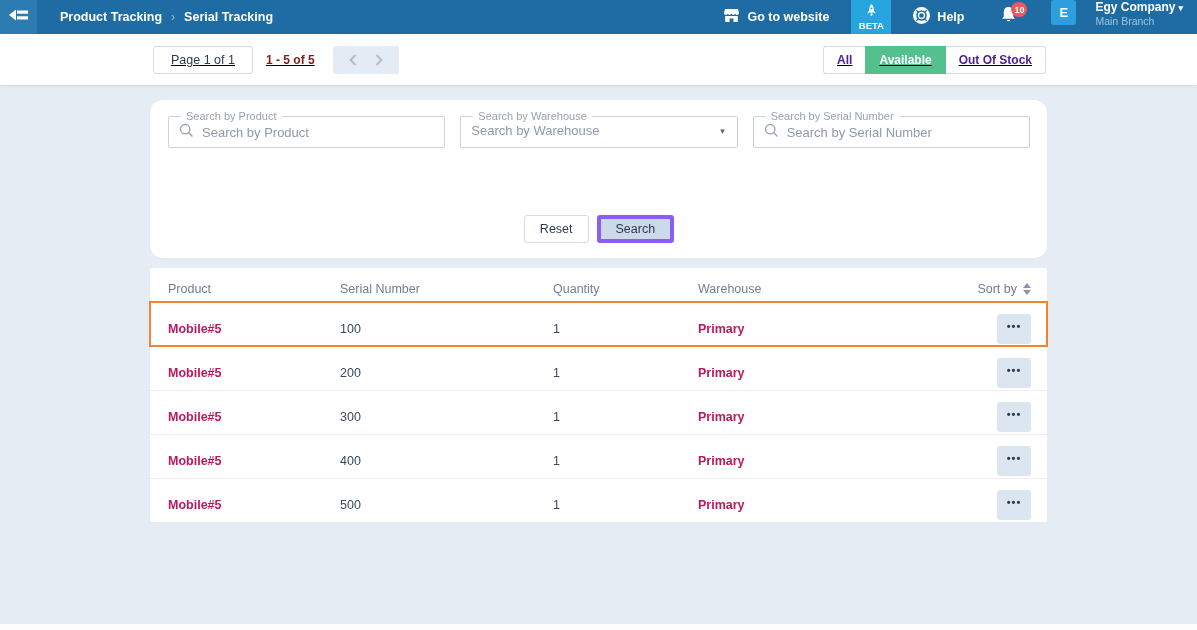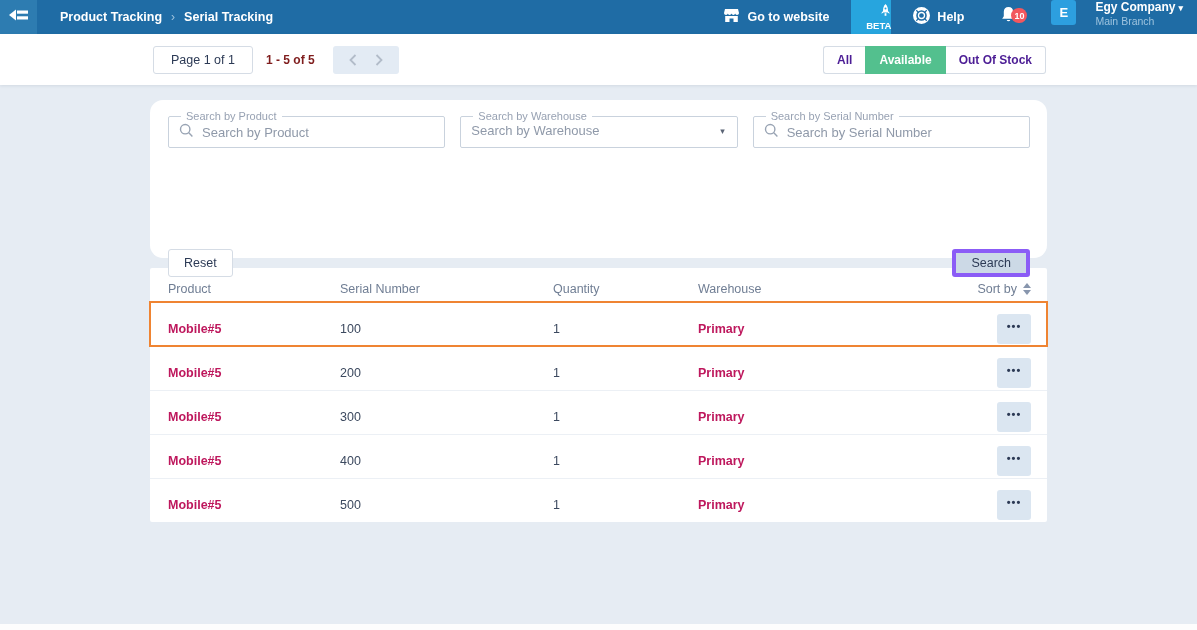"10" .badge { top: 8px -> 2px }
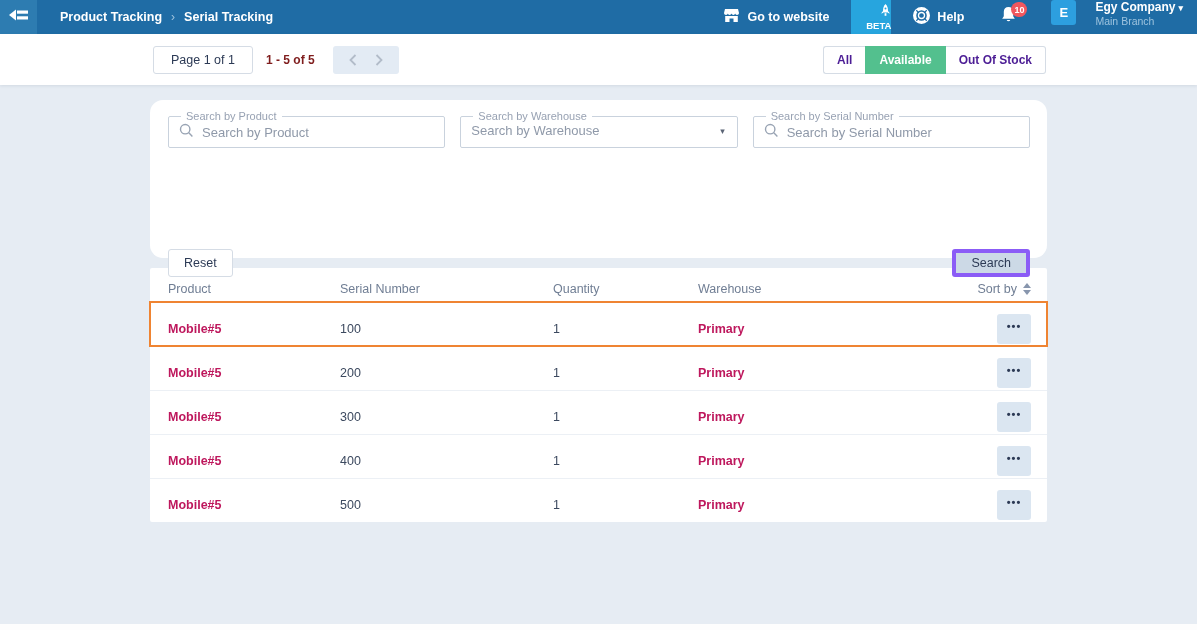"BETA" .beta-box { align-items: flex-end -> center }
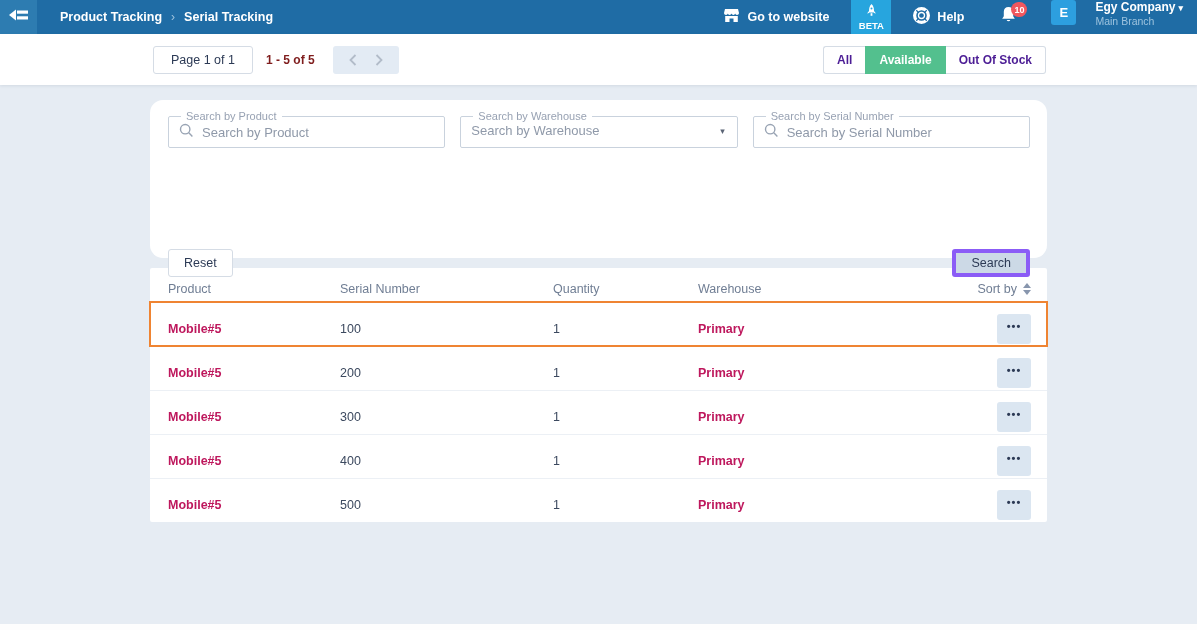"Page 1 of 1" .toolbar { text-decoration: none -> underline }
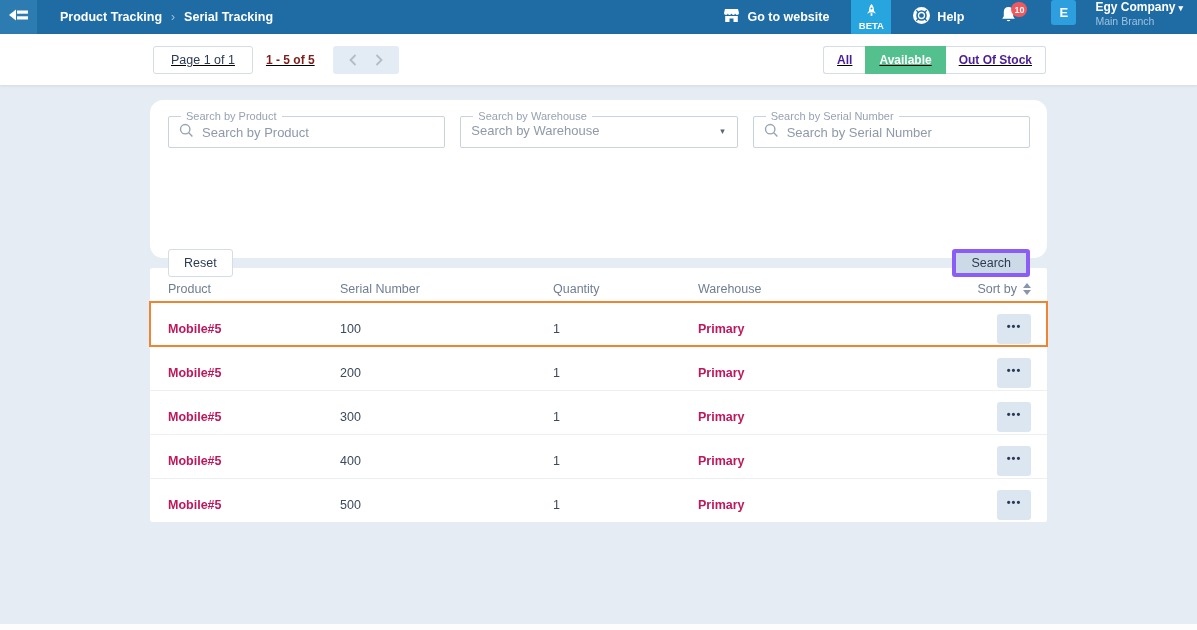"Reset" .actions-row { justify-content: space-between -> center; margin-top: 101px -> 67px }
